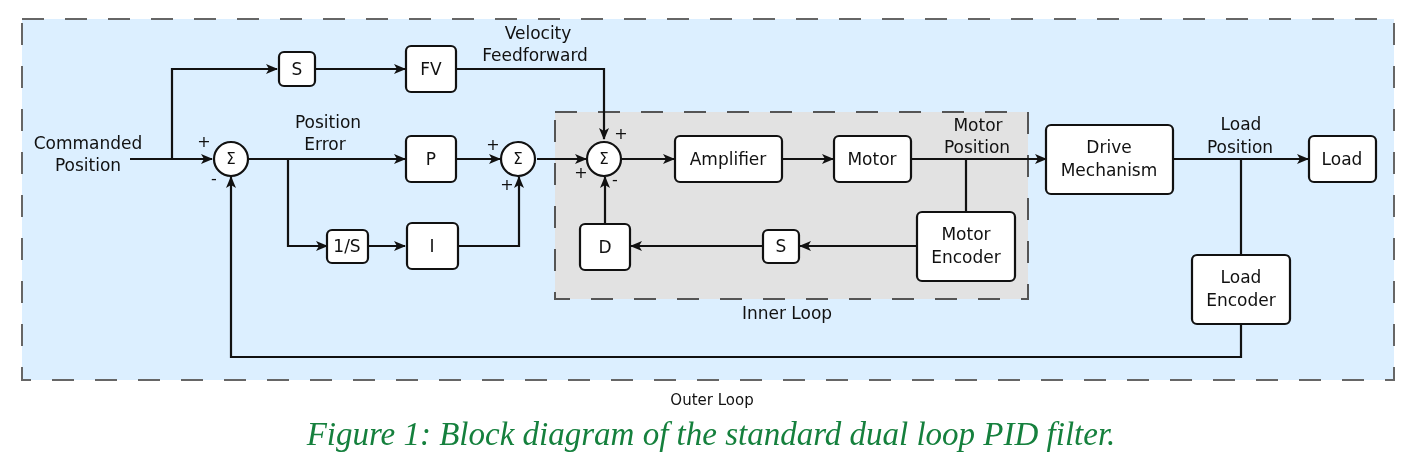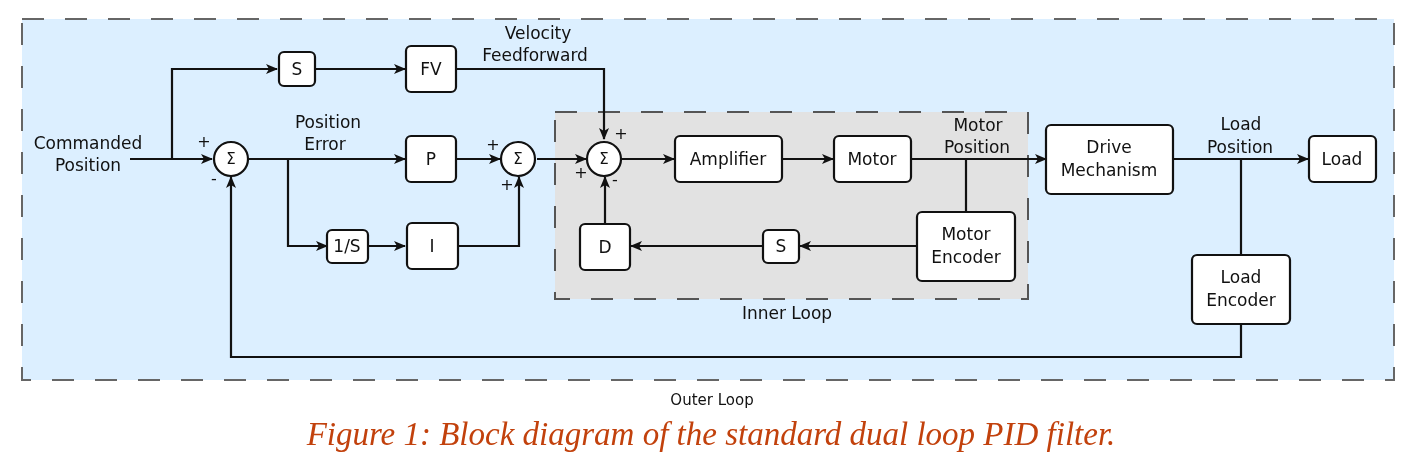"Figure 1: Block diagram of" .caption { color: #c2410c -> #15803d }
